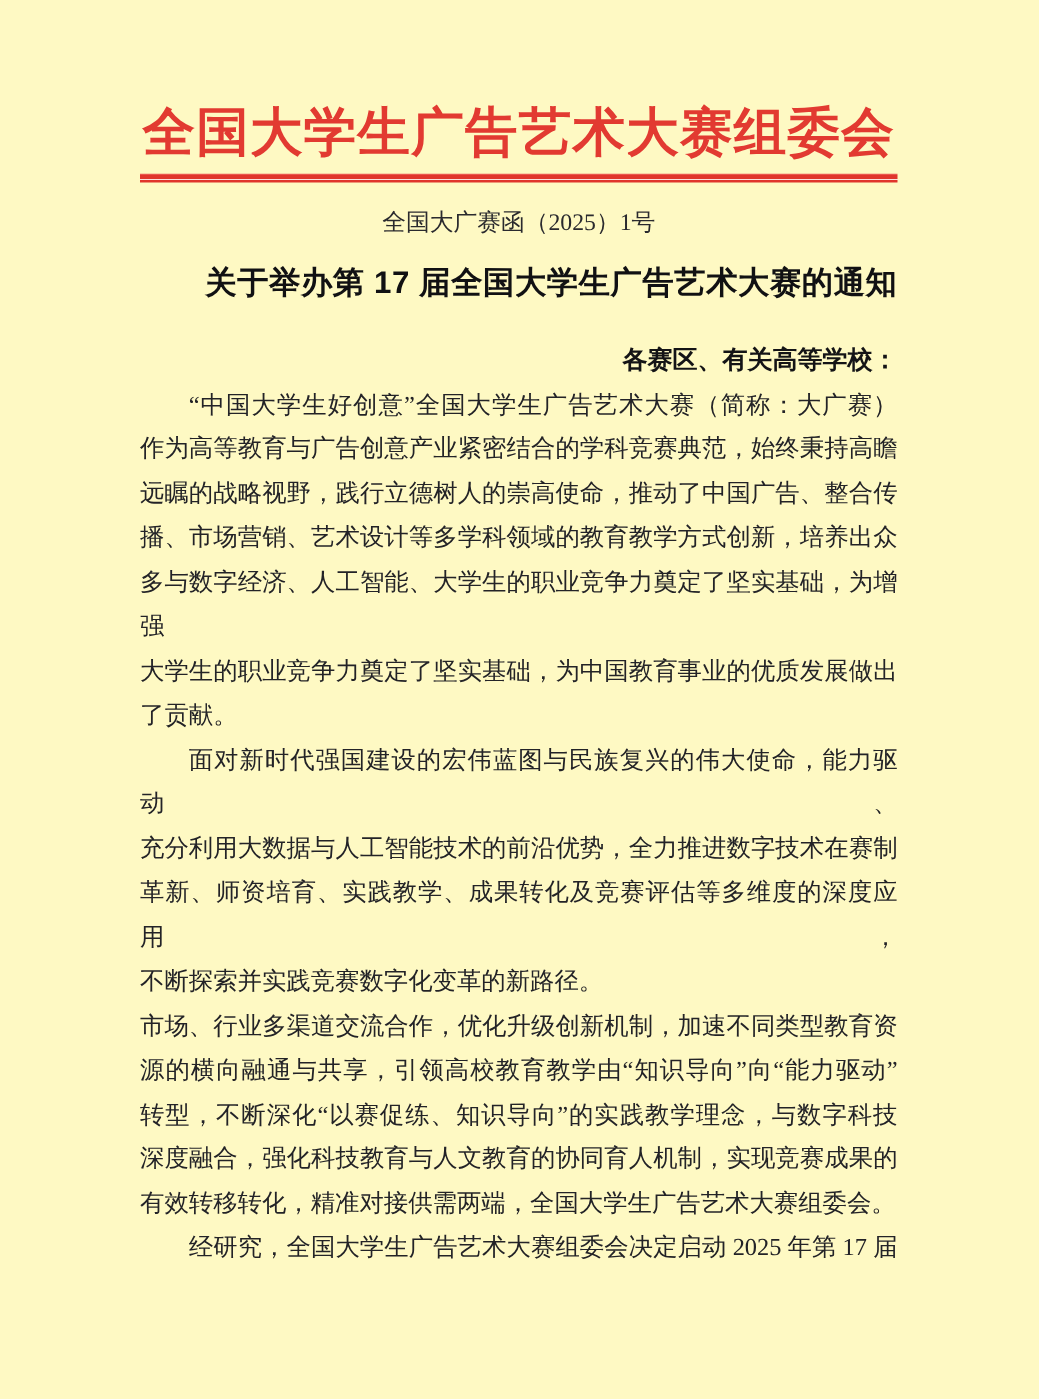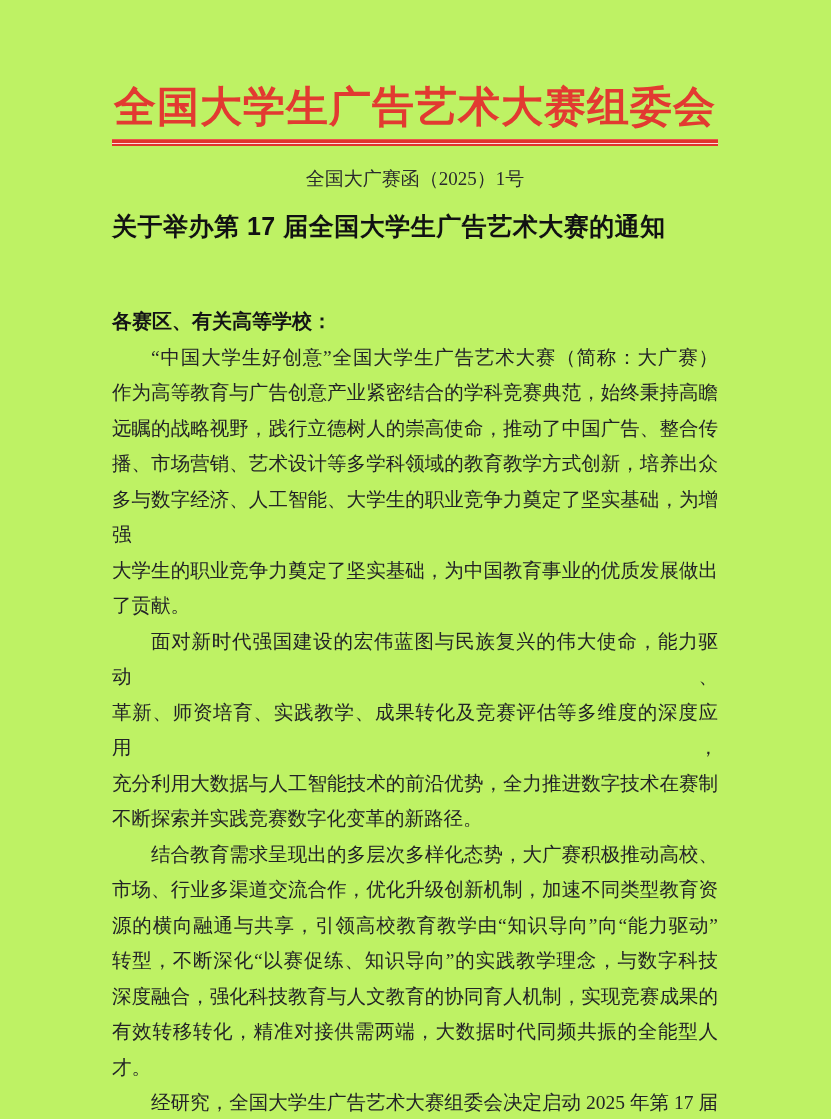"全国大学生广告艺术大赛组委会" .page { background: #bef264 -> #fef9c3 }
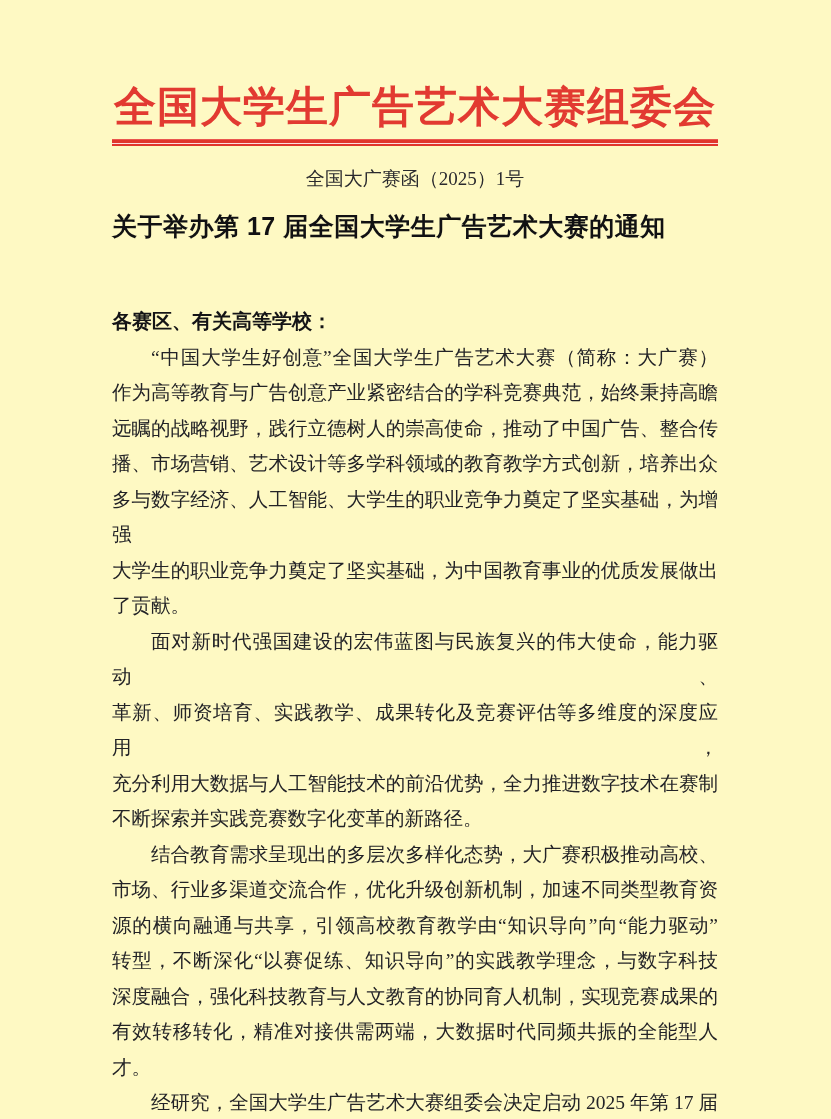"关于举办第 17 届全国大学生广告艺术大赛的通知" .doc-title { text-align: left -> right }
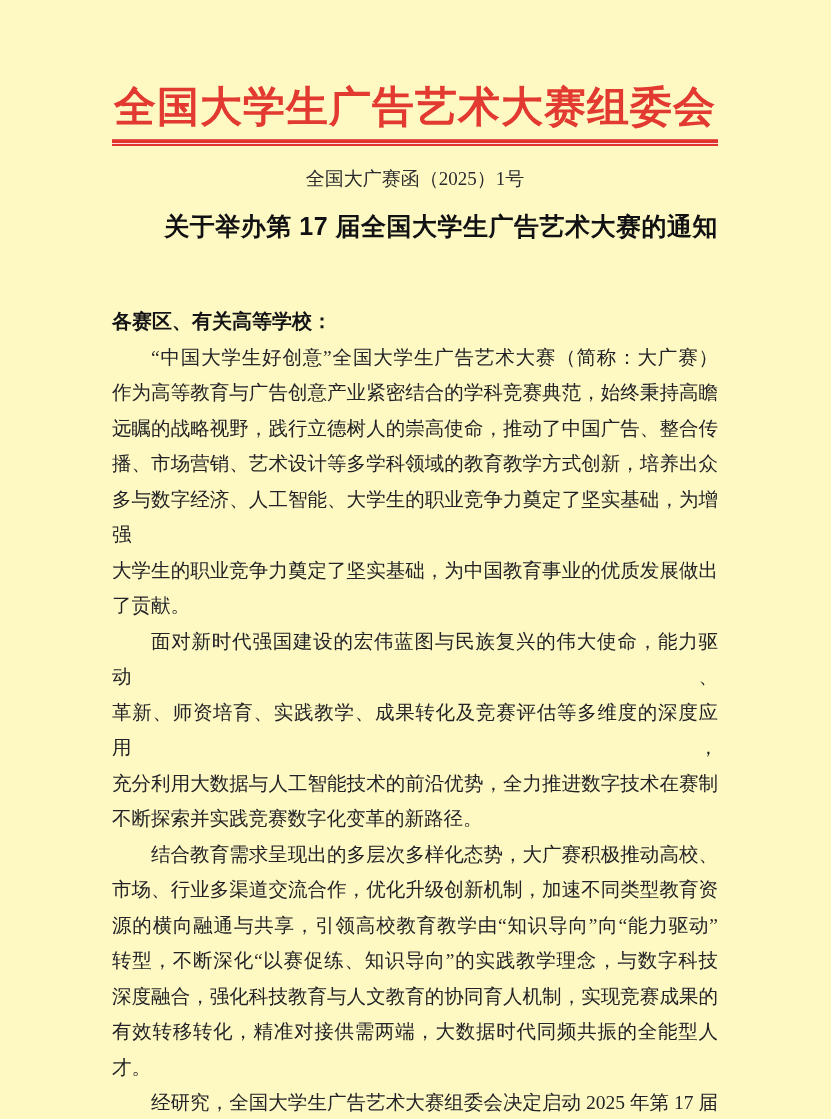"各赛区、有关高等学校：" .salutation { margin-top: 60px -> 27px; text-align: none -> right }
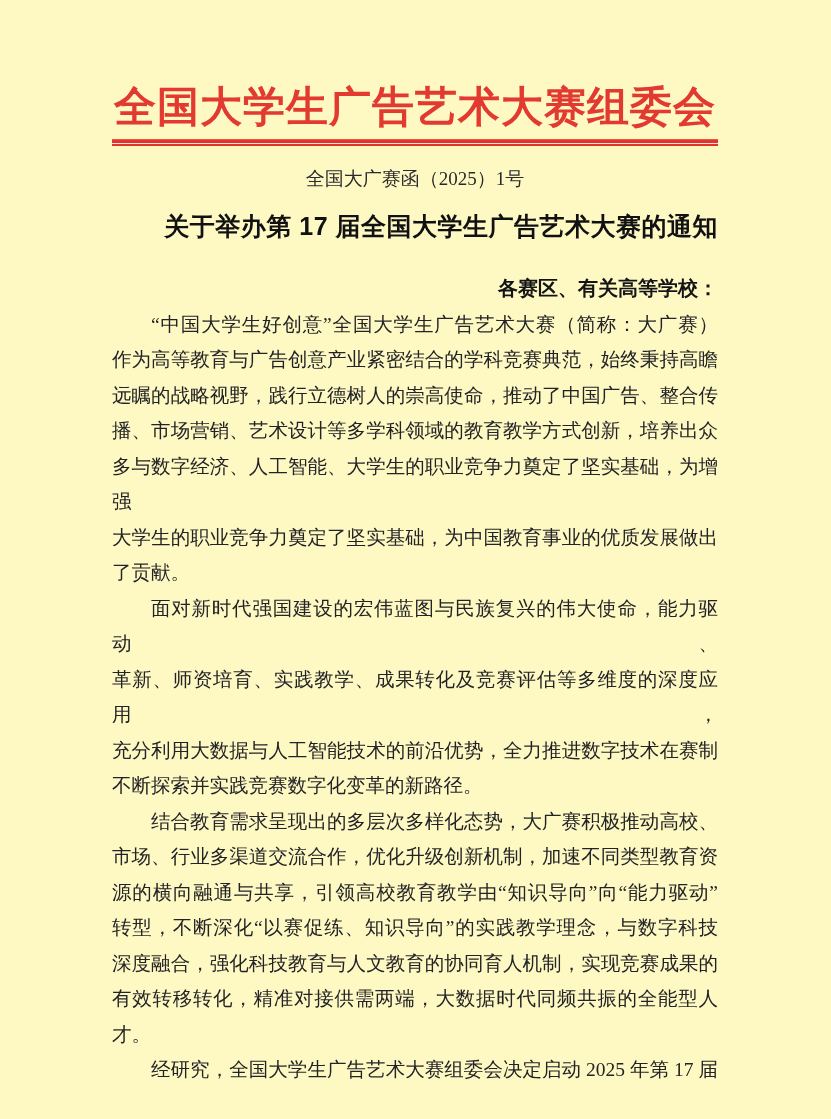"革新、师资培育、实践教学、成果转化及竞赛评估等多维度的深度应用，" div.line { order: before "充分利用大数据与人工智能技术的前沿优势，全力推进数字技术在赛制" -> after "充分利用大数据与人工智能技术的前沿优势，全力推进数字技术在赛制" }
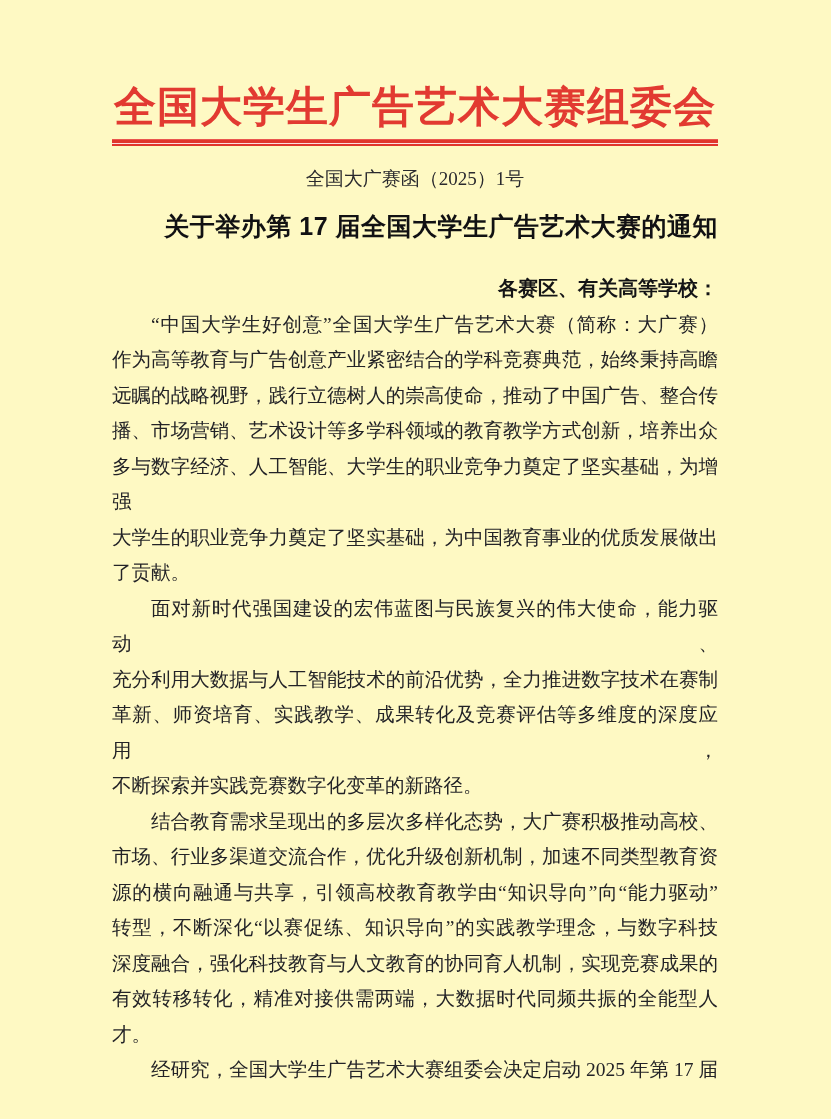"结合教育需求呈现出的多层次多样化态势，大广赛积极推动高校、" div.line { html: <div>结合教育需求呈现出的多层次多样化态势，大广赛积极推动高校、</div> -> none }
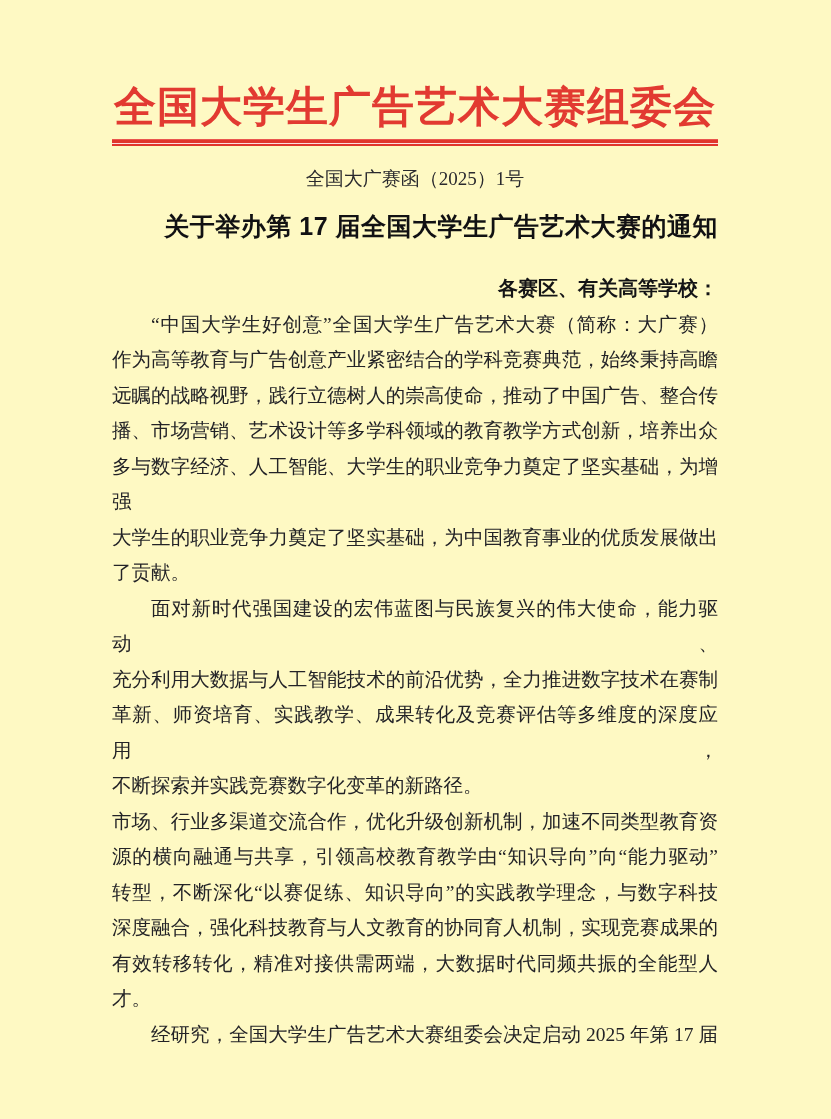"有效转移转化，精准对接供需两端，大数据时代同频共振的全能型人才。" div.line { text: 大数据时代同频共振的全能型人才 -> 全国大学生广告艺术大赛组委会 }
